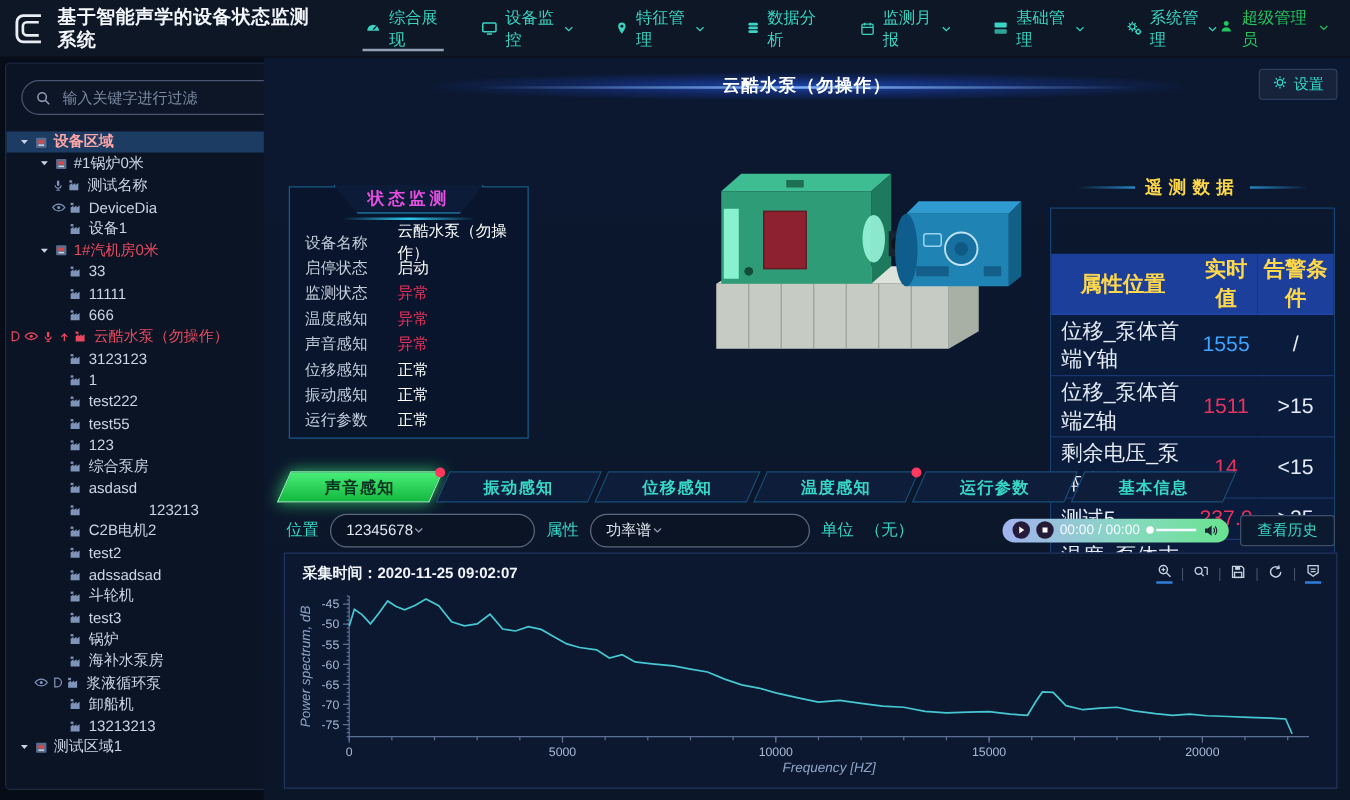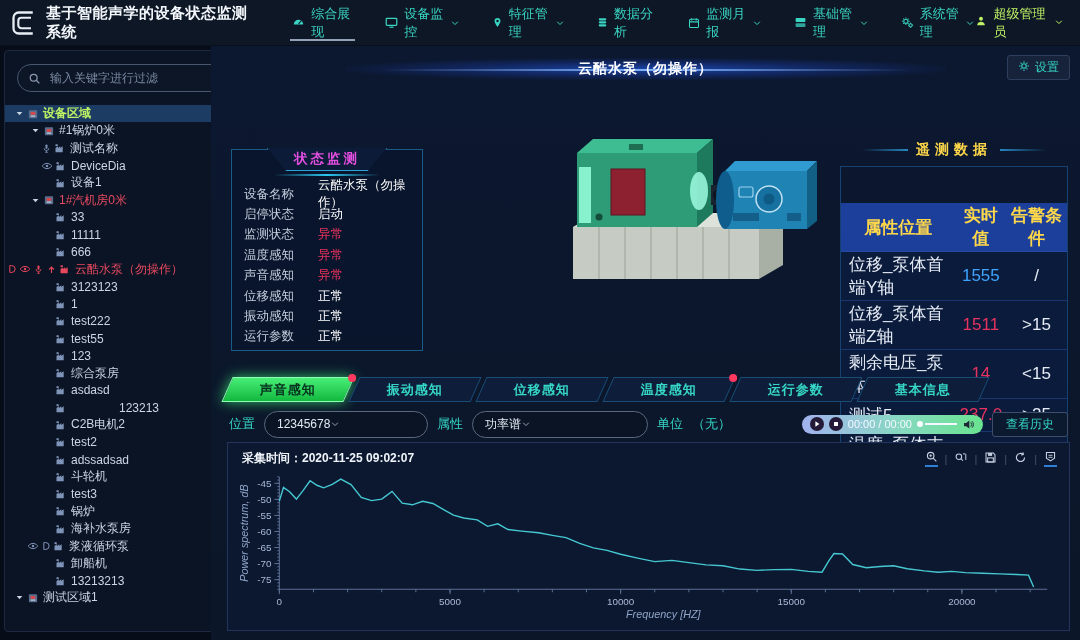"超级管理员" .user-menu { color: #bef264 -> #22c55e }
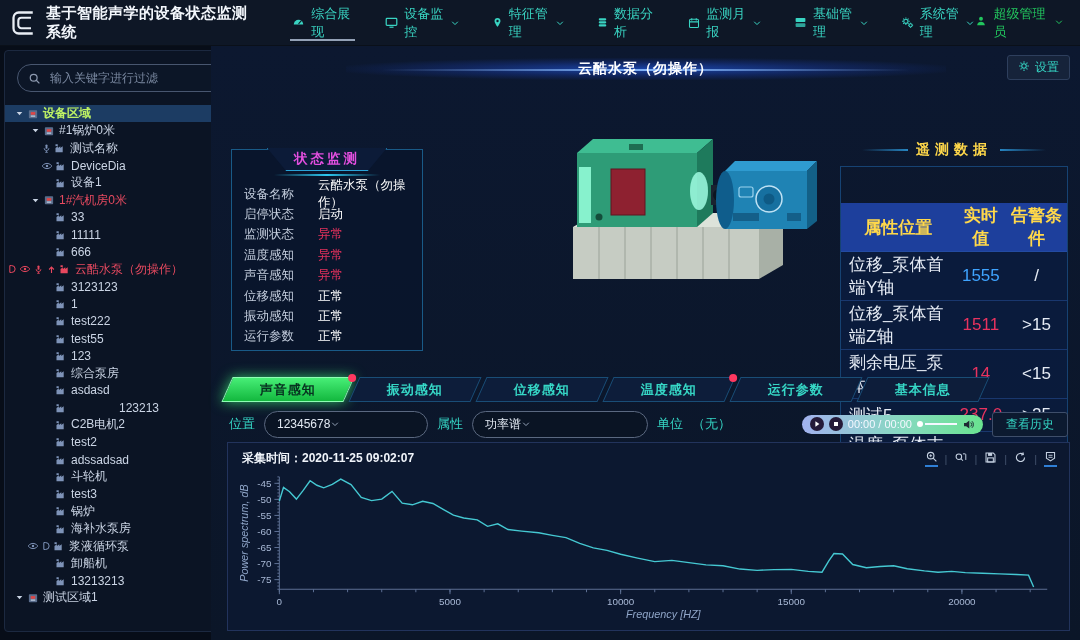"设备区域" .tree-row.selected { color: #bef264 -> #fca5a5 }
